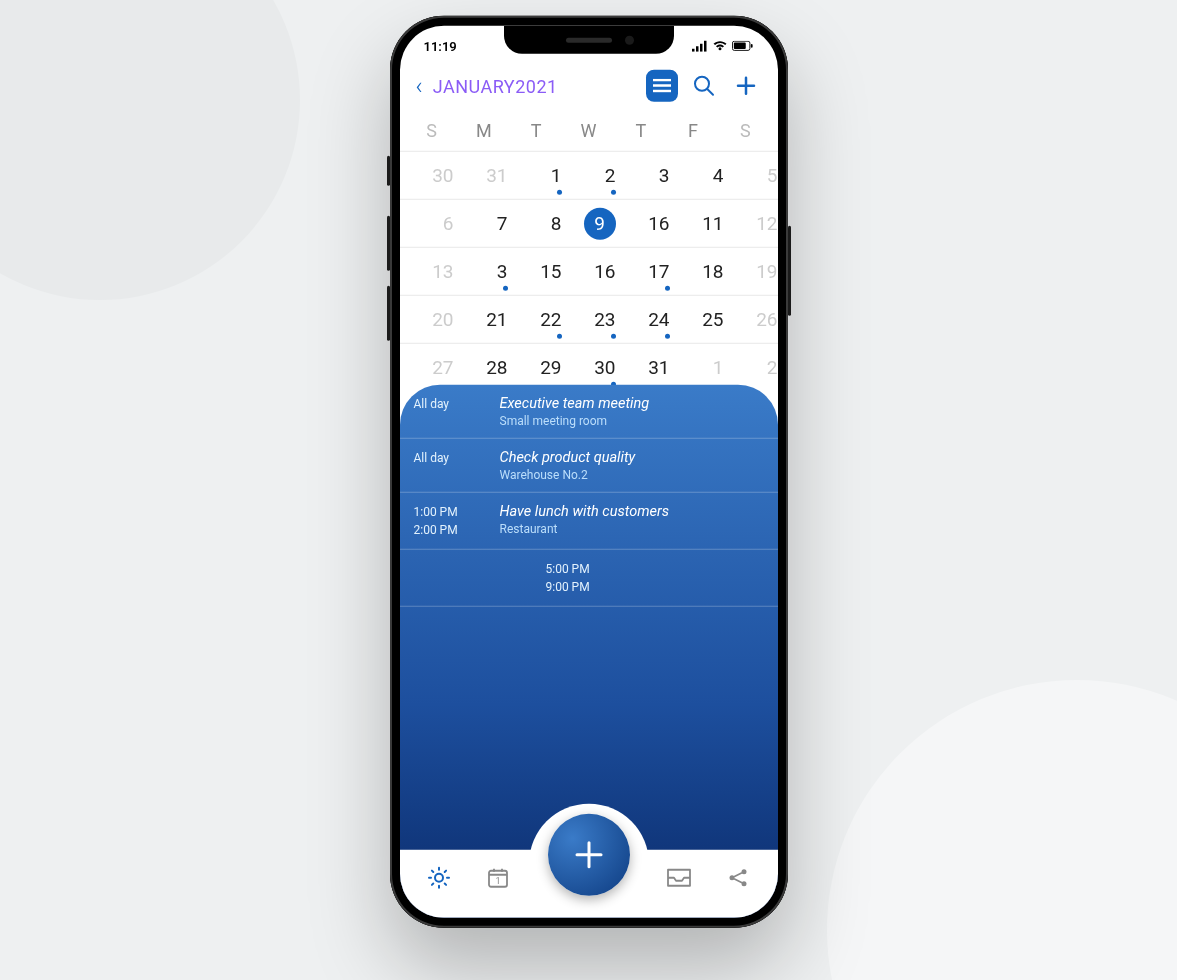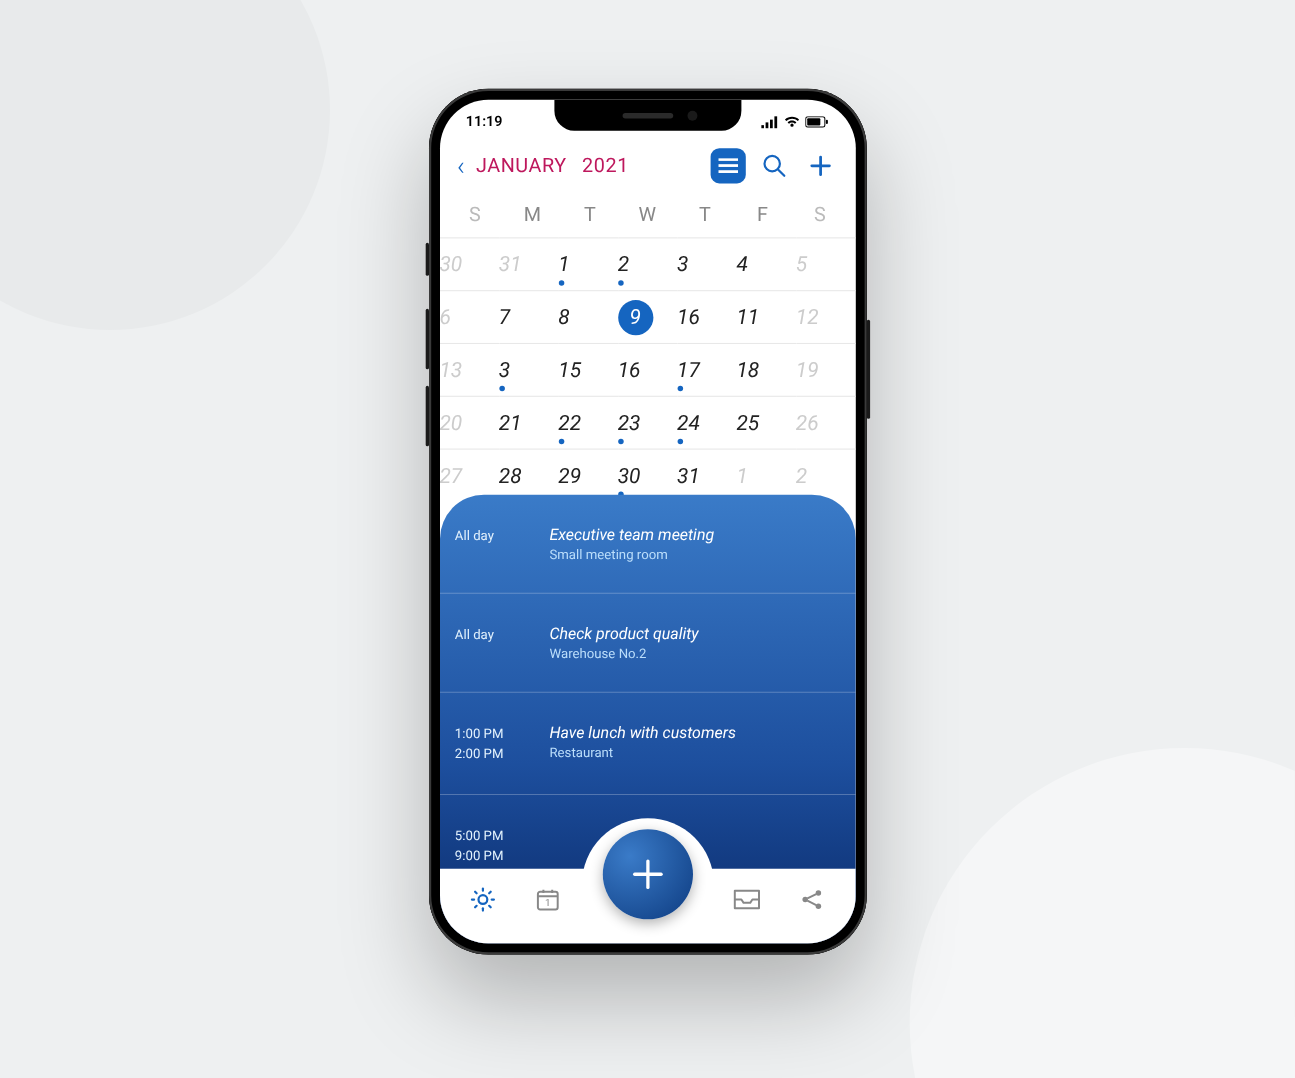"11:19" .phone-frame { height: 787px -> 912px }
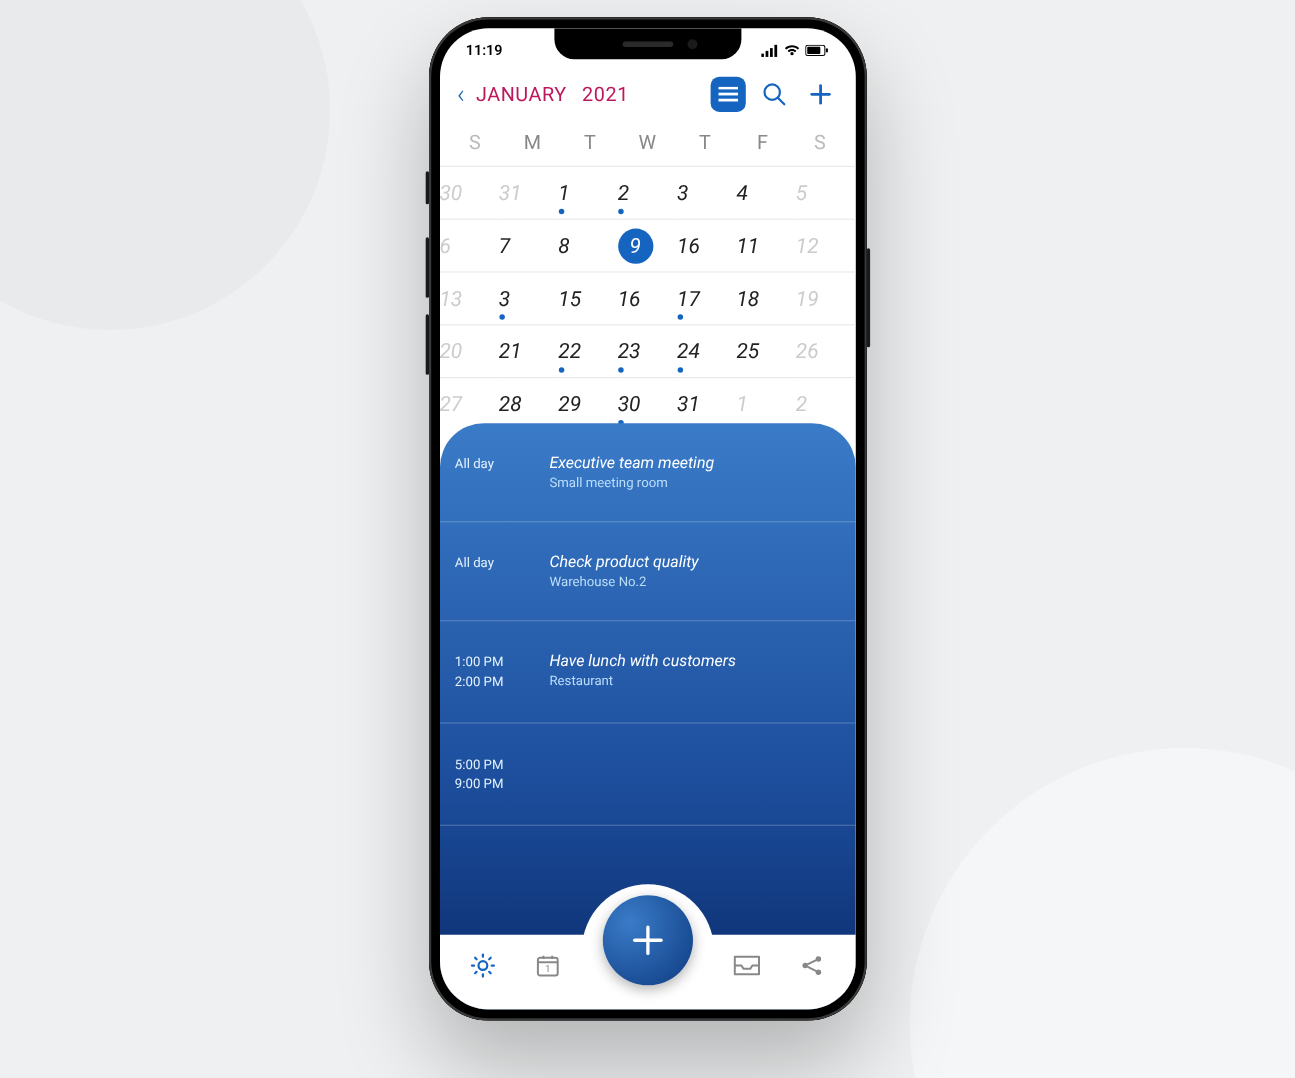"JANUARY" .month-year { color: #be185d -> #8b5cf6; gap: 14px -> 0 }
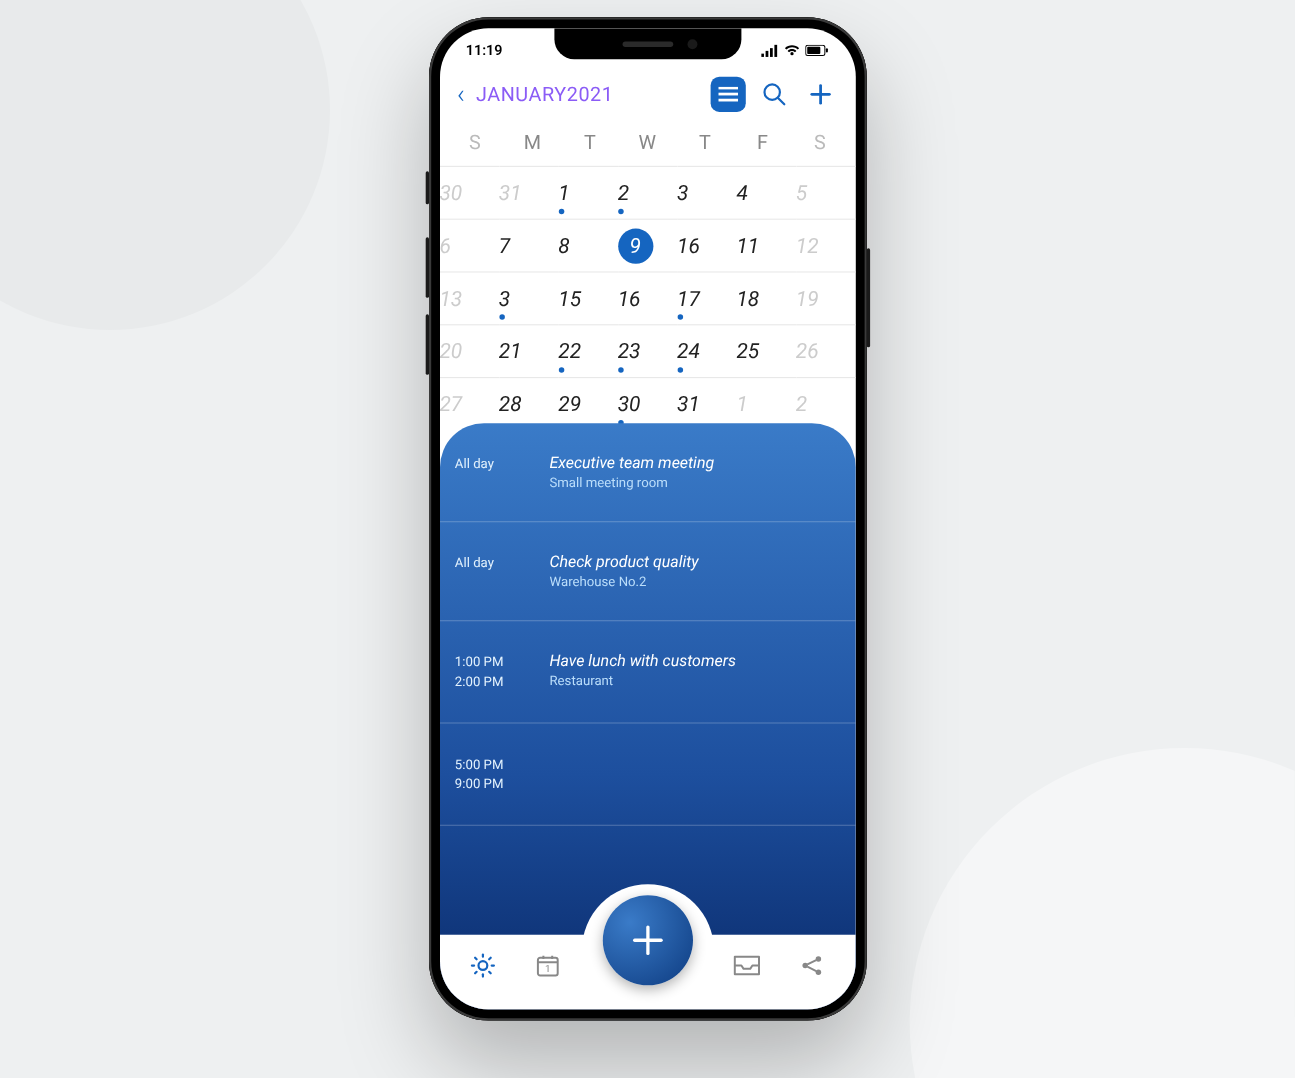"30" .cal-cell { align-items: flex-start -> flex-end; font-style: italic -> none }
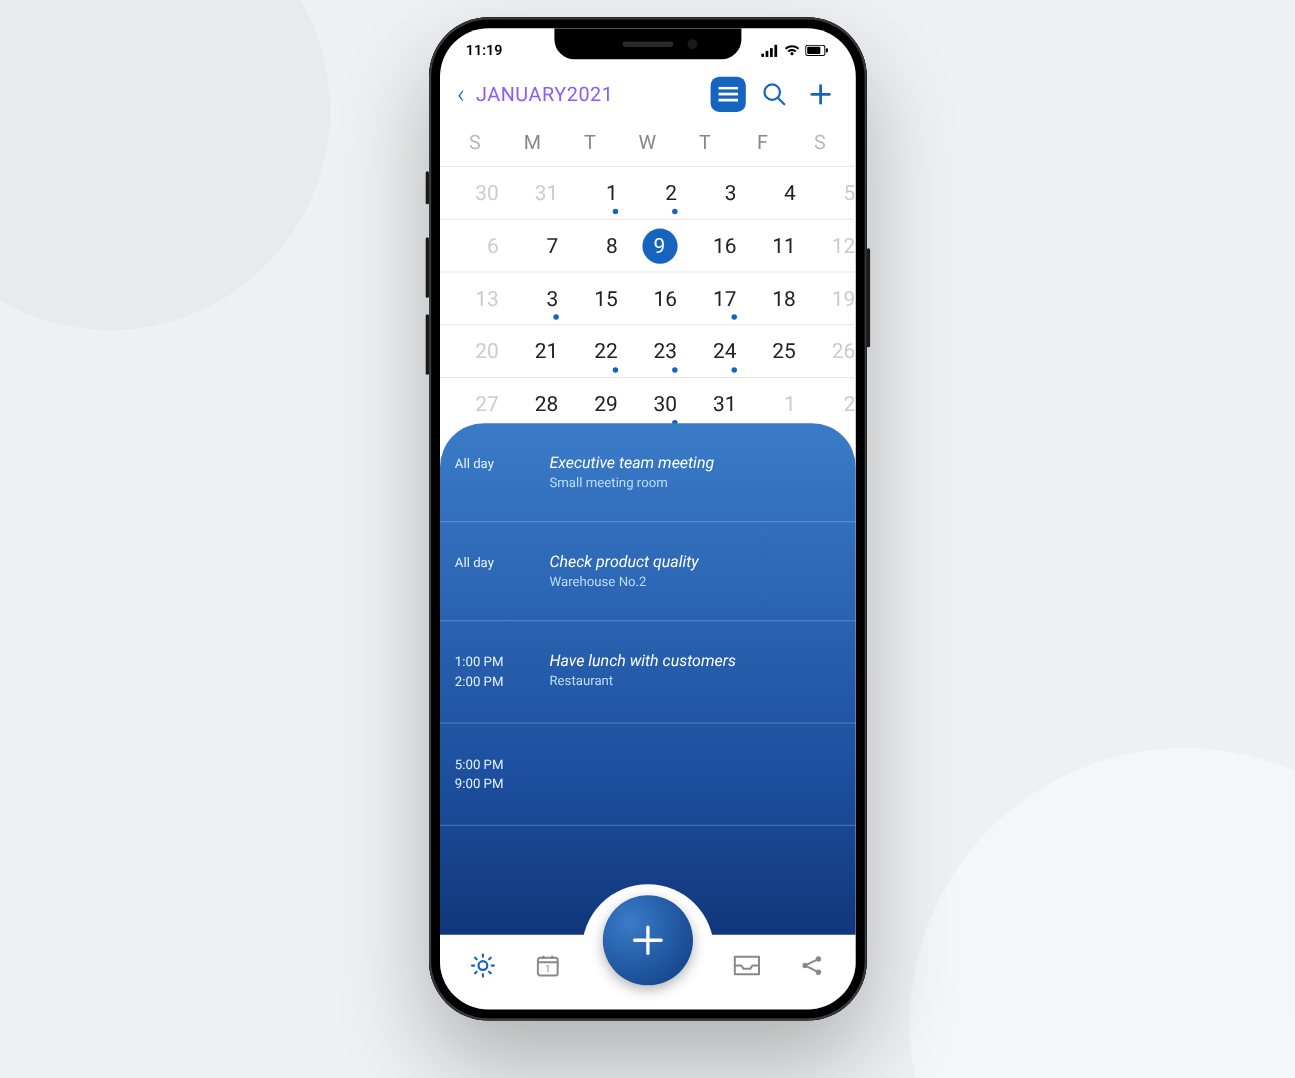"All day" .event-row { justify-content: none -> center; padding: 28px 14px -> 10px 14px }
